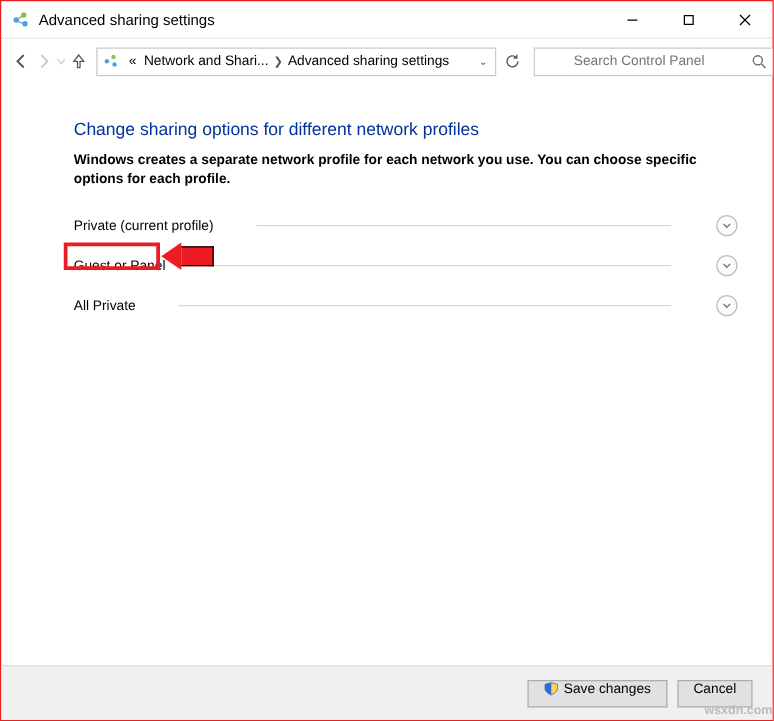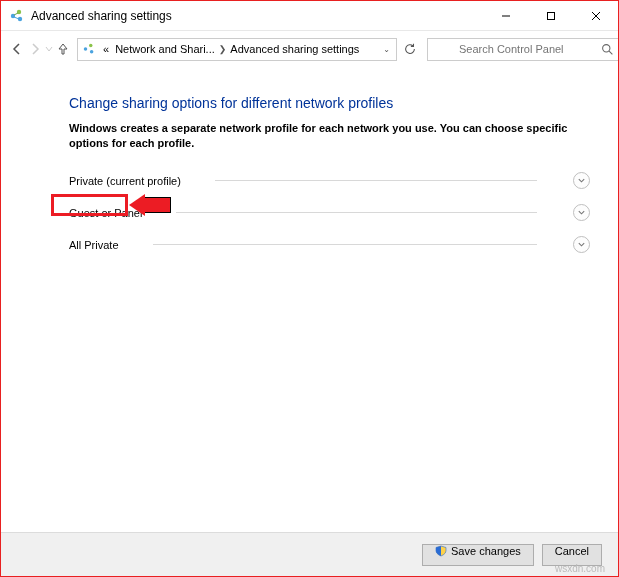"Change sharing options for different" .content { margin-left: 10px -> none }
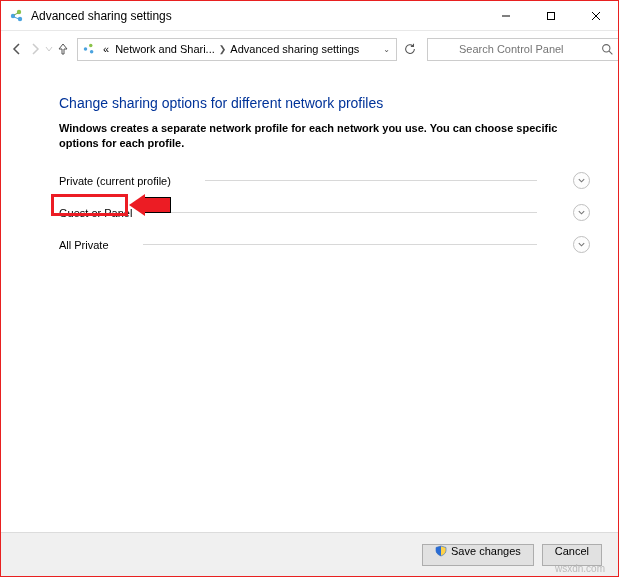"wsxdn.com" .watermark { font-weight: none -> bold; right: 13px -> 0 }
